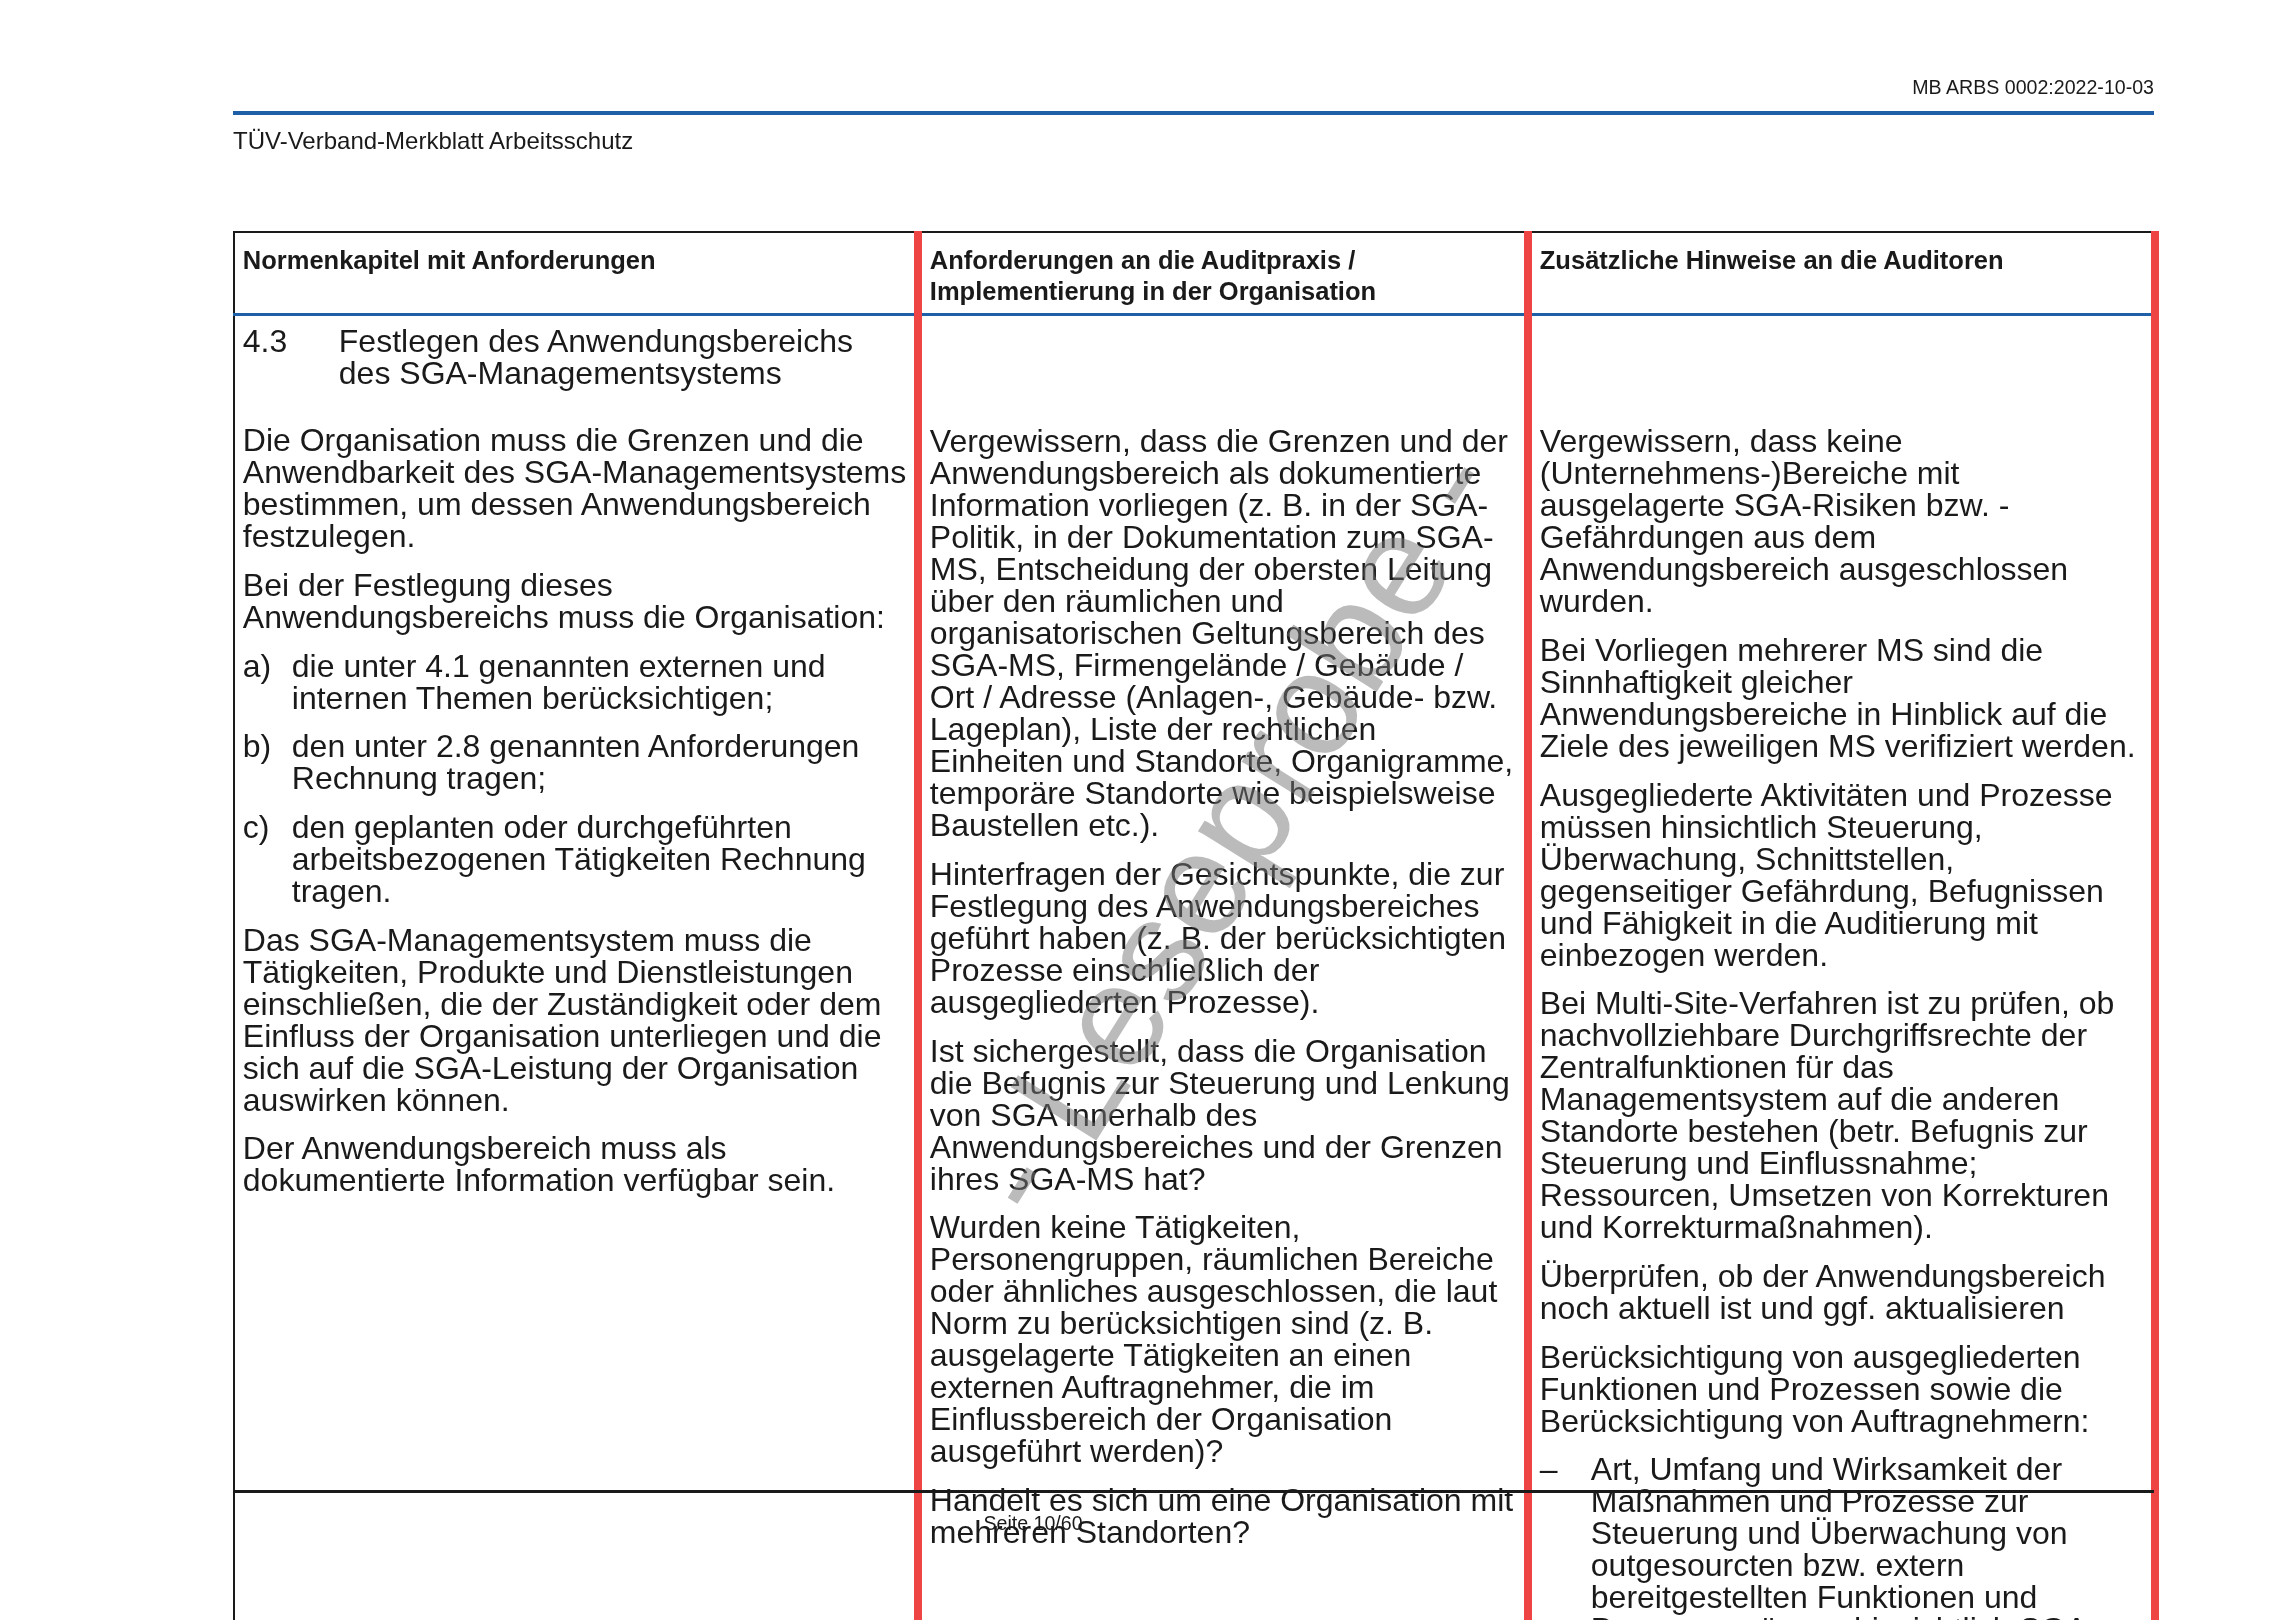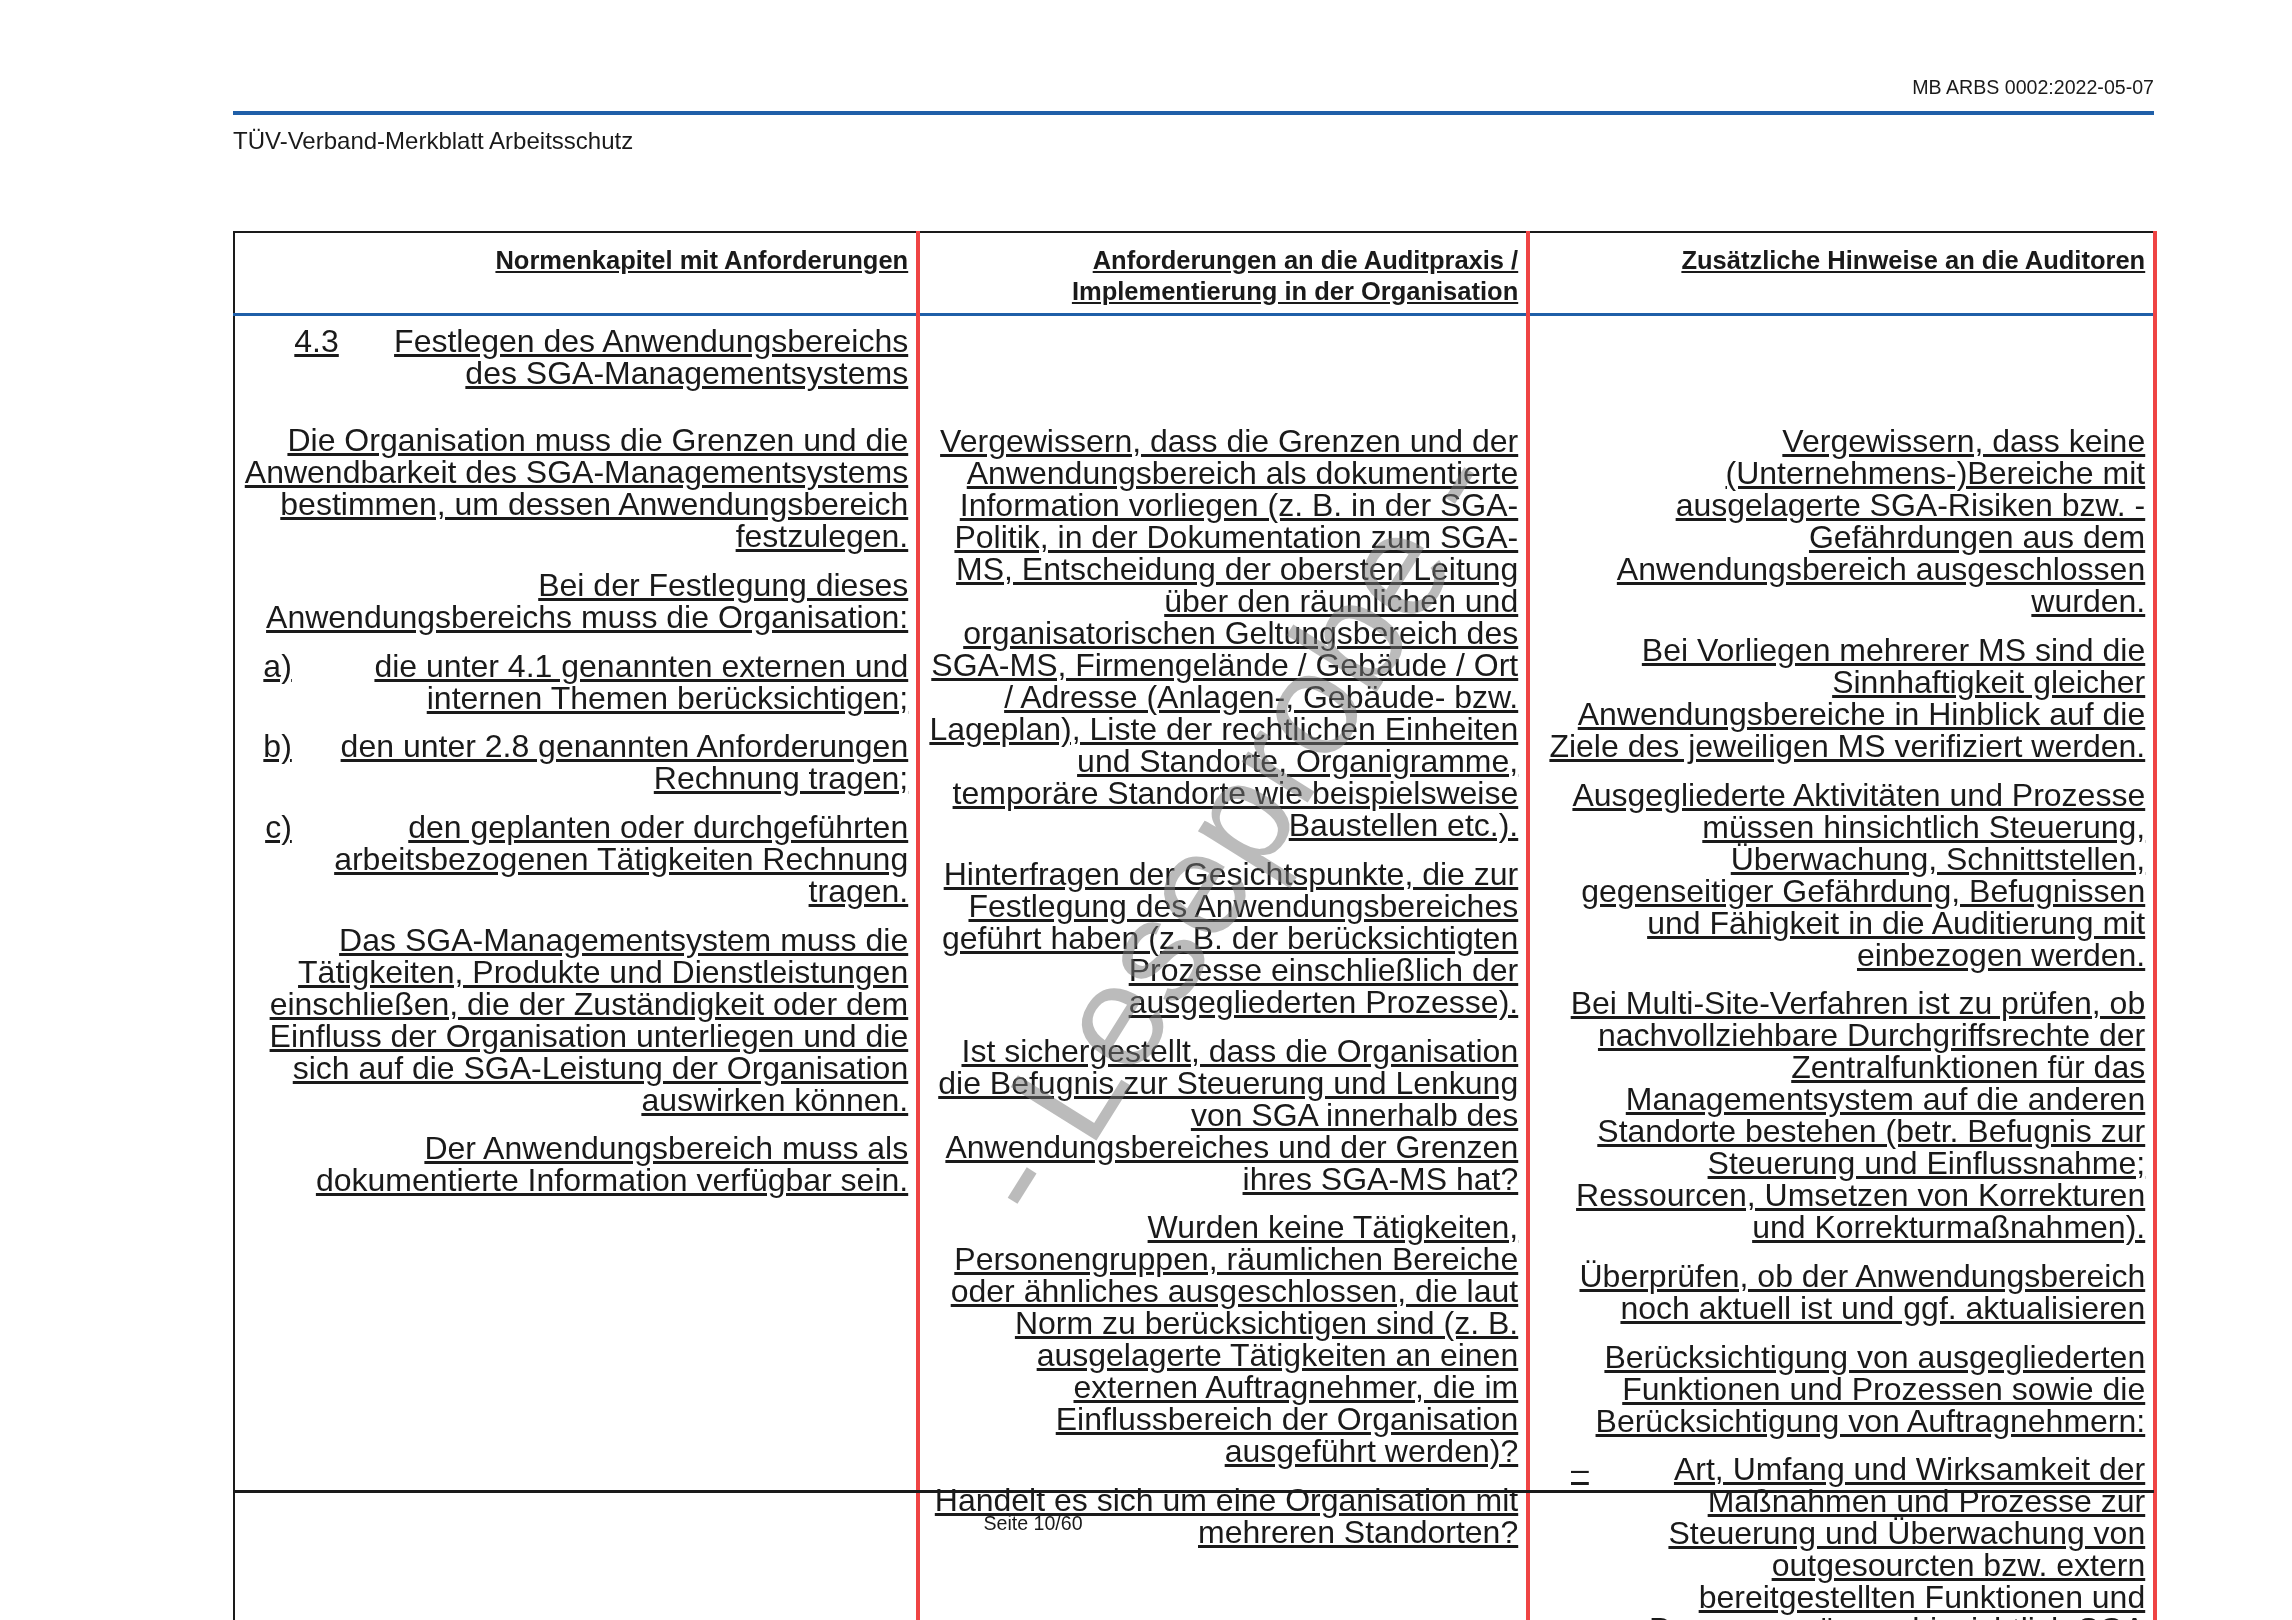"MB ARBS 0002:2022-05-07" div.hdr-right { text: 0002:2022-05-07 -> 0002:2022-10-03 }
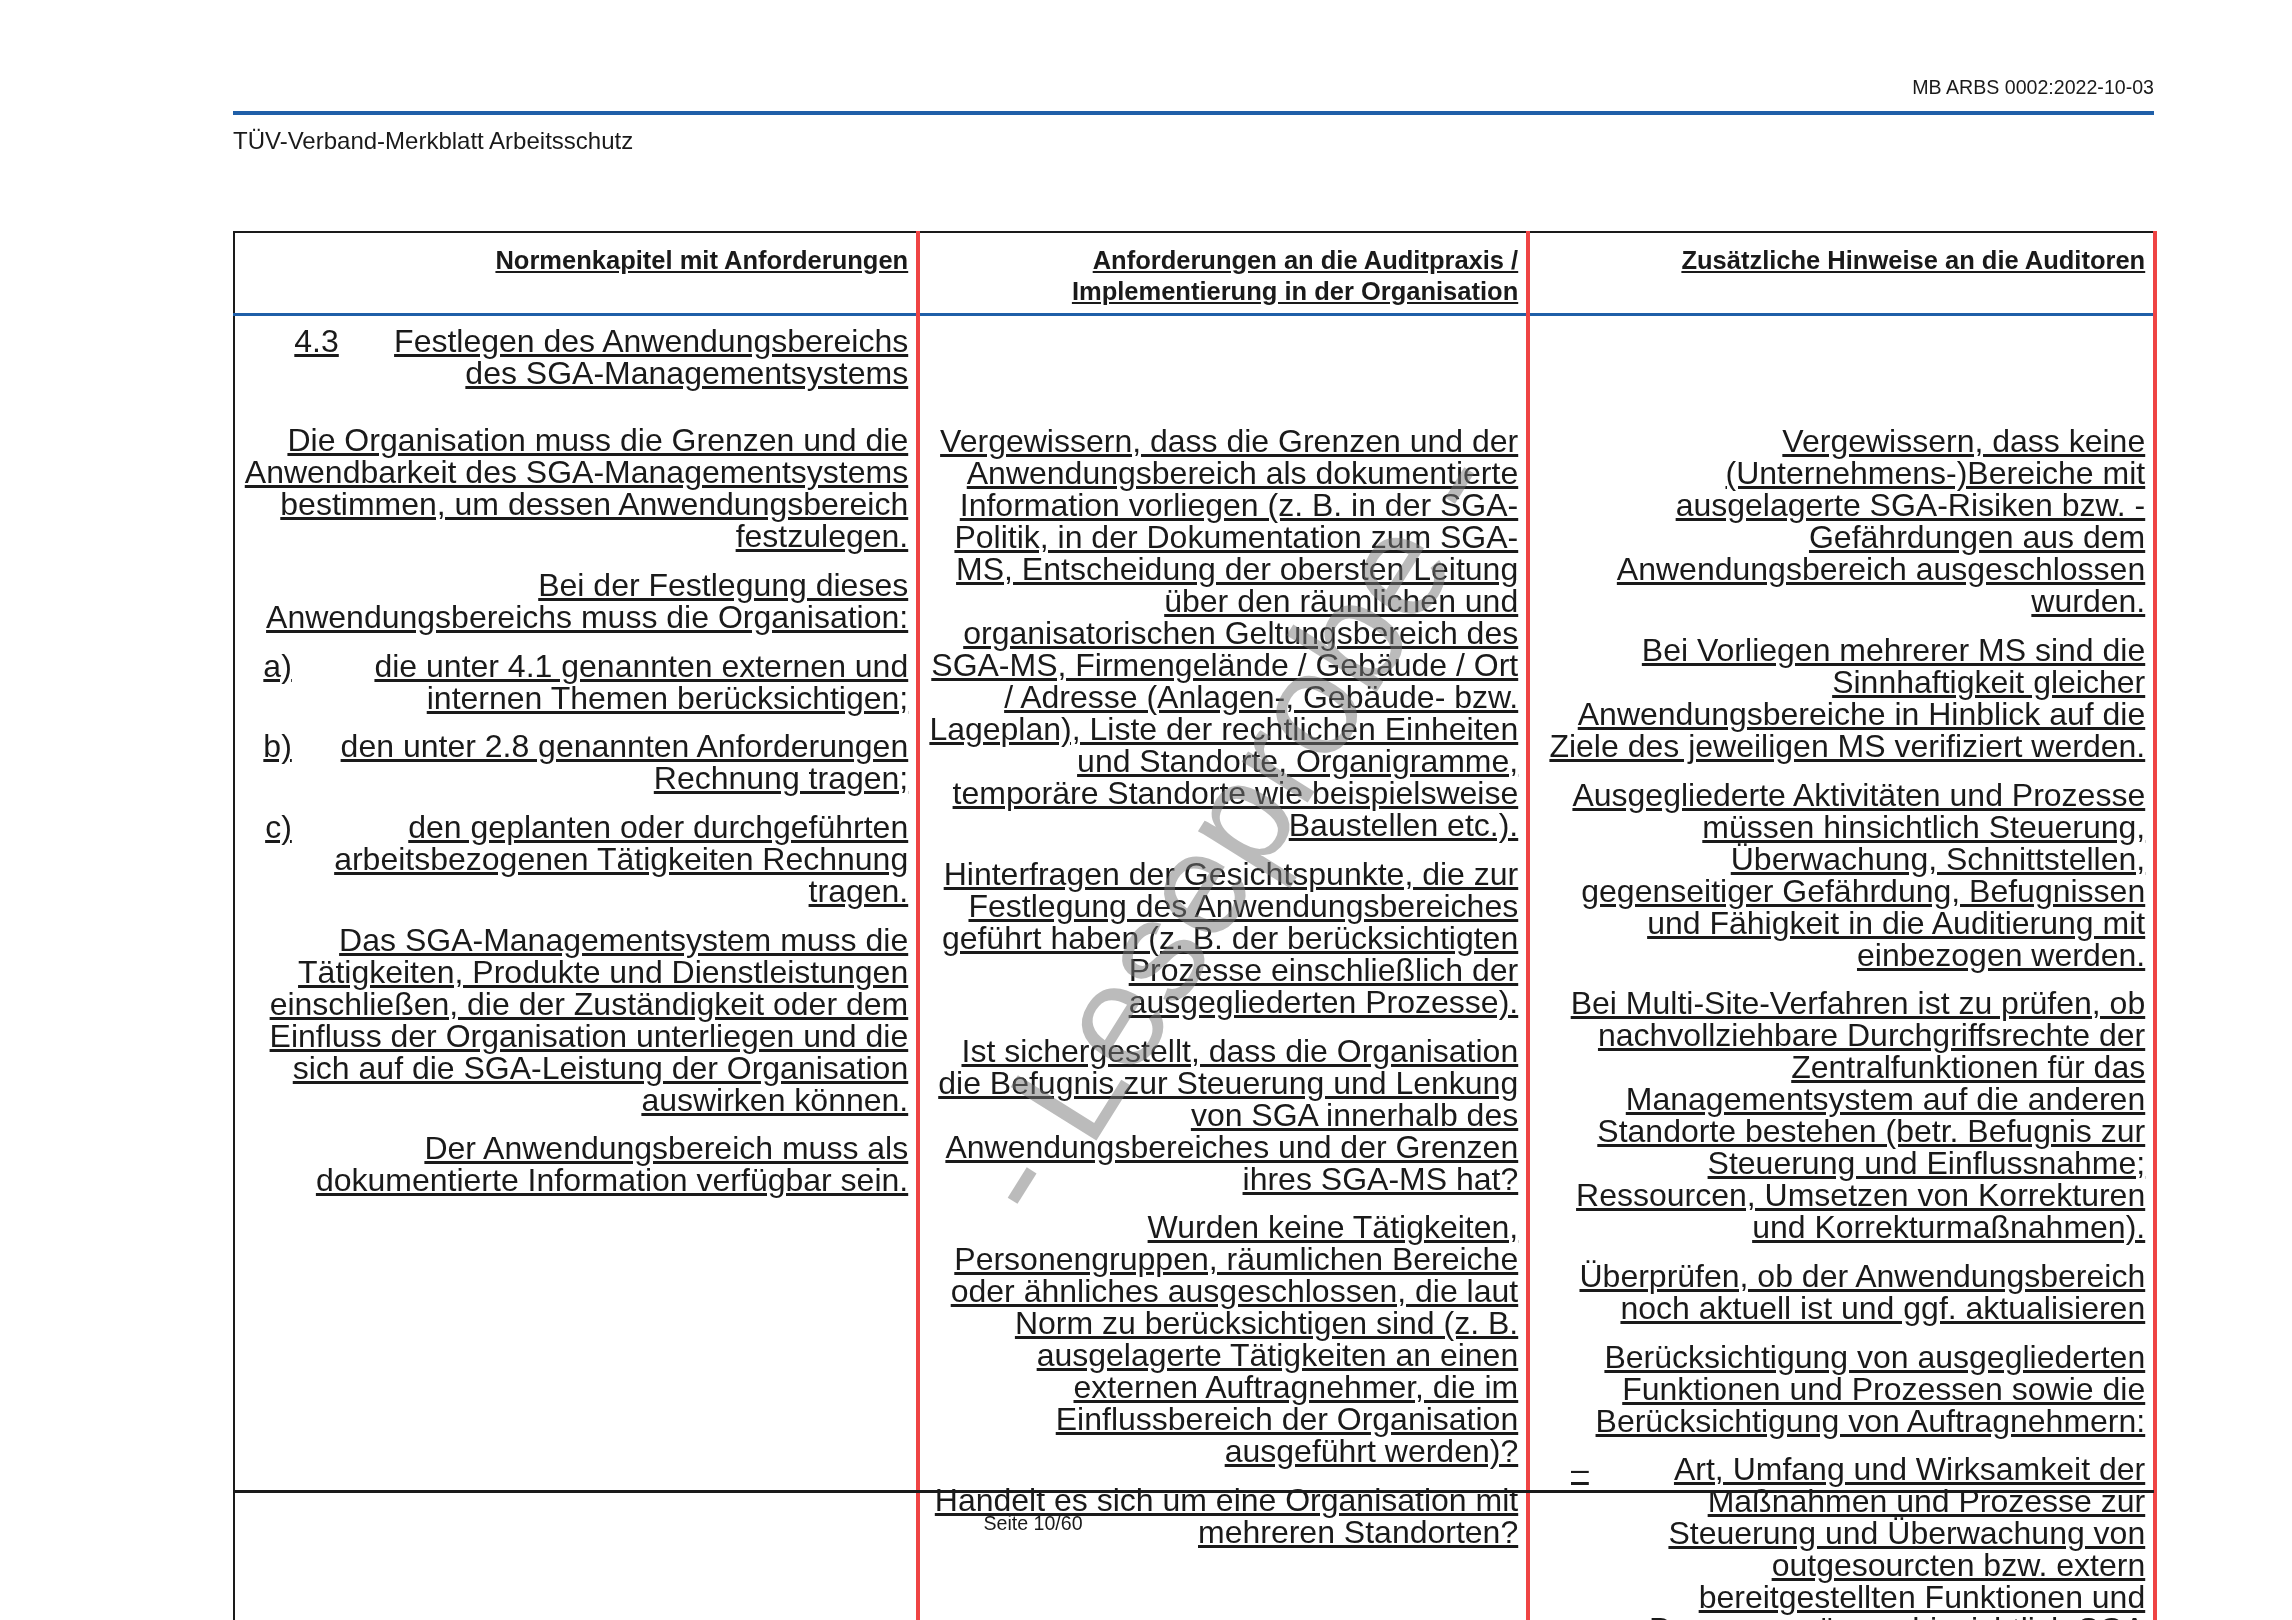"Normenkapitel mit Anforderungen" table.main td, table.main th { border-right: 4px solid #ef4444 -> 8px solid #ef4444; text-align: right -> left; text-decoration: underline -> none }
